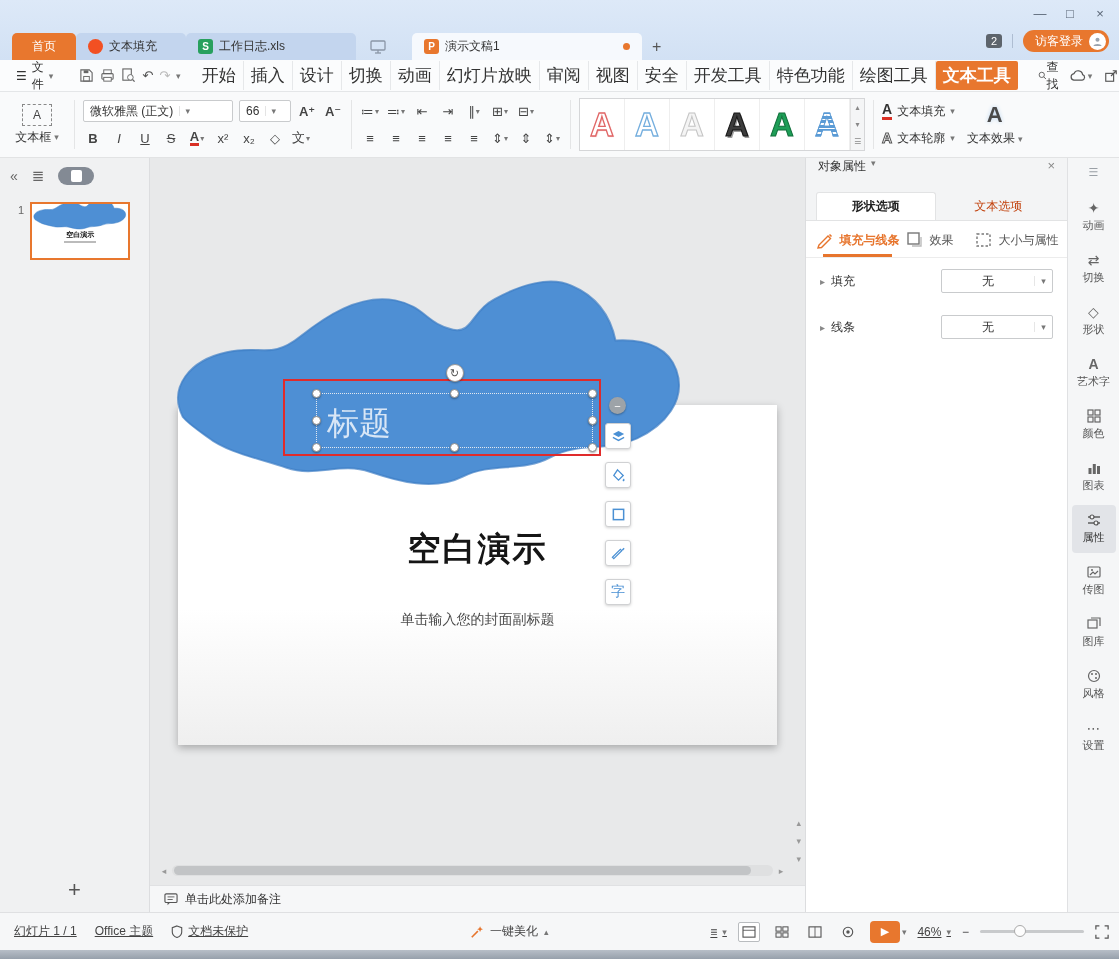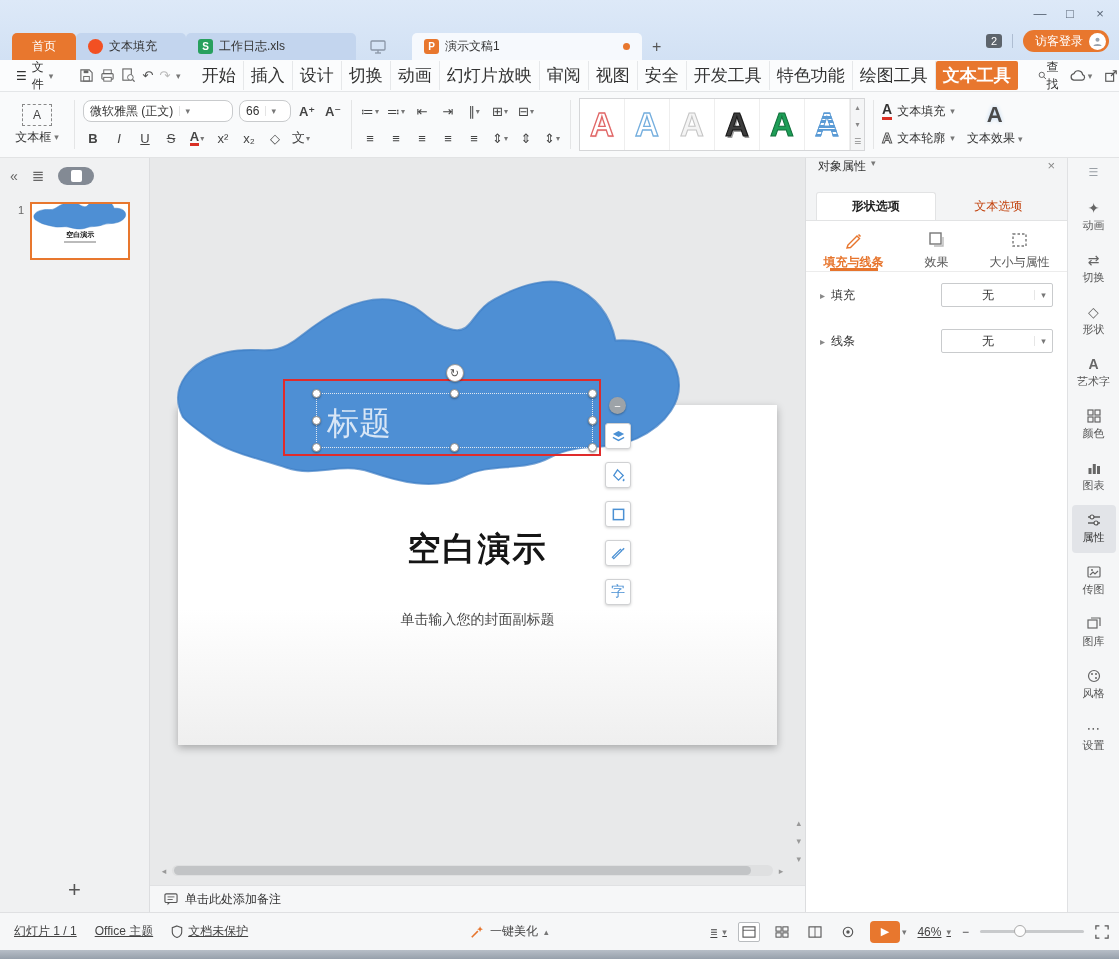"微软雅黑 (正文)" .combo { border-radius: 8px -> 2px }
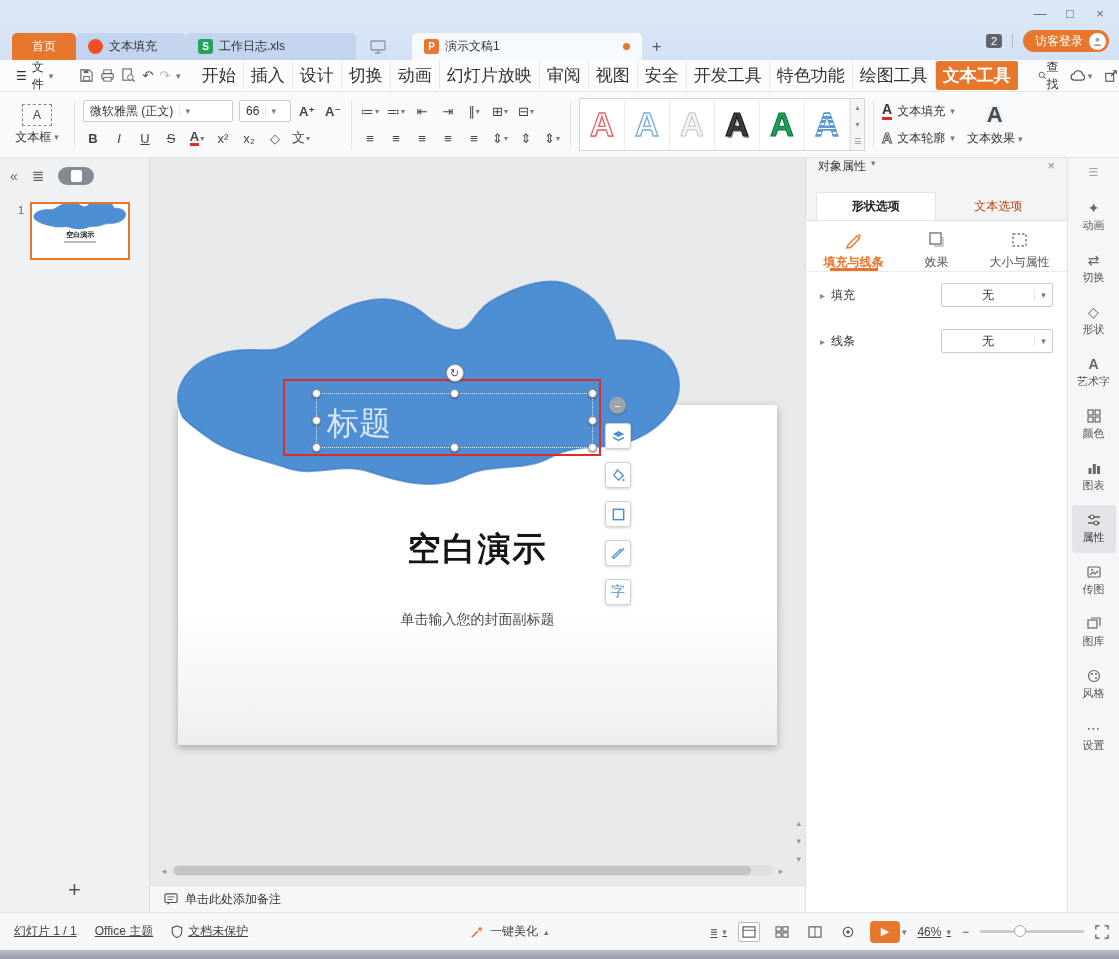"填充与线条" .pcat { flex-direction: column -> row; padding-bottom: none -> 8px }
